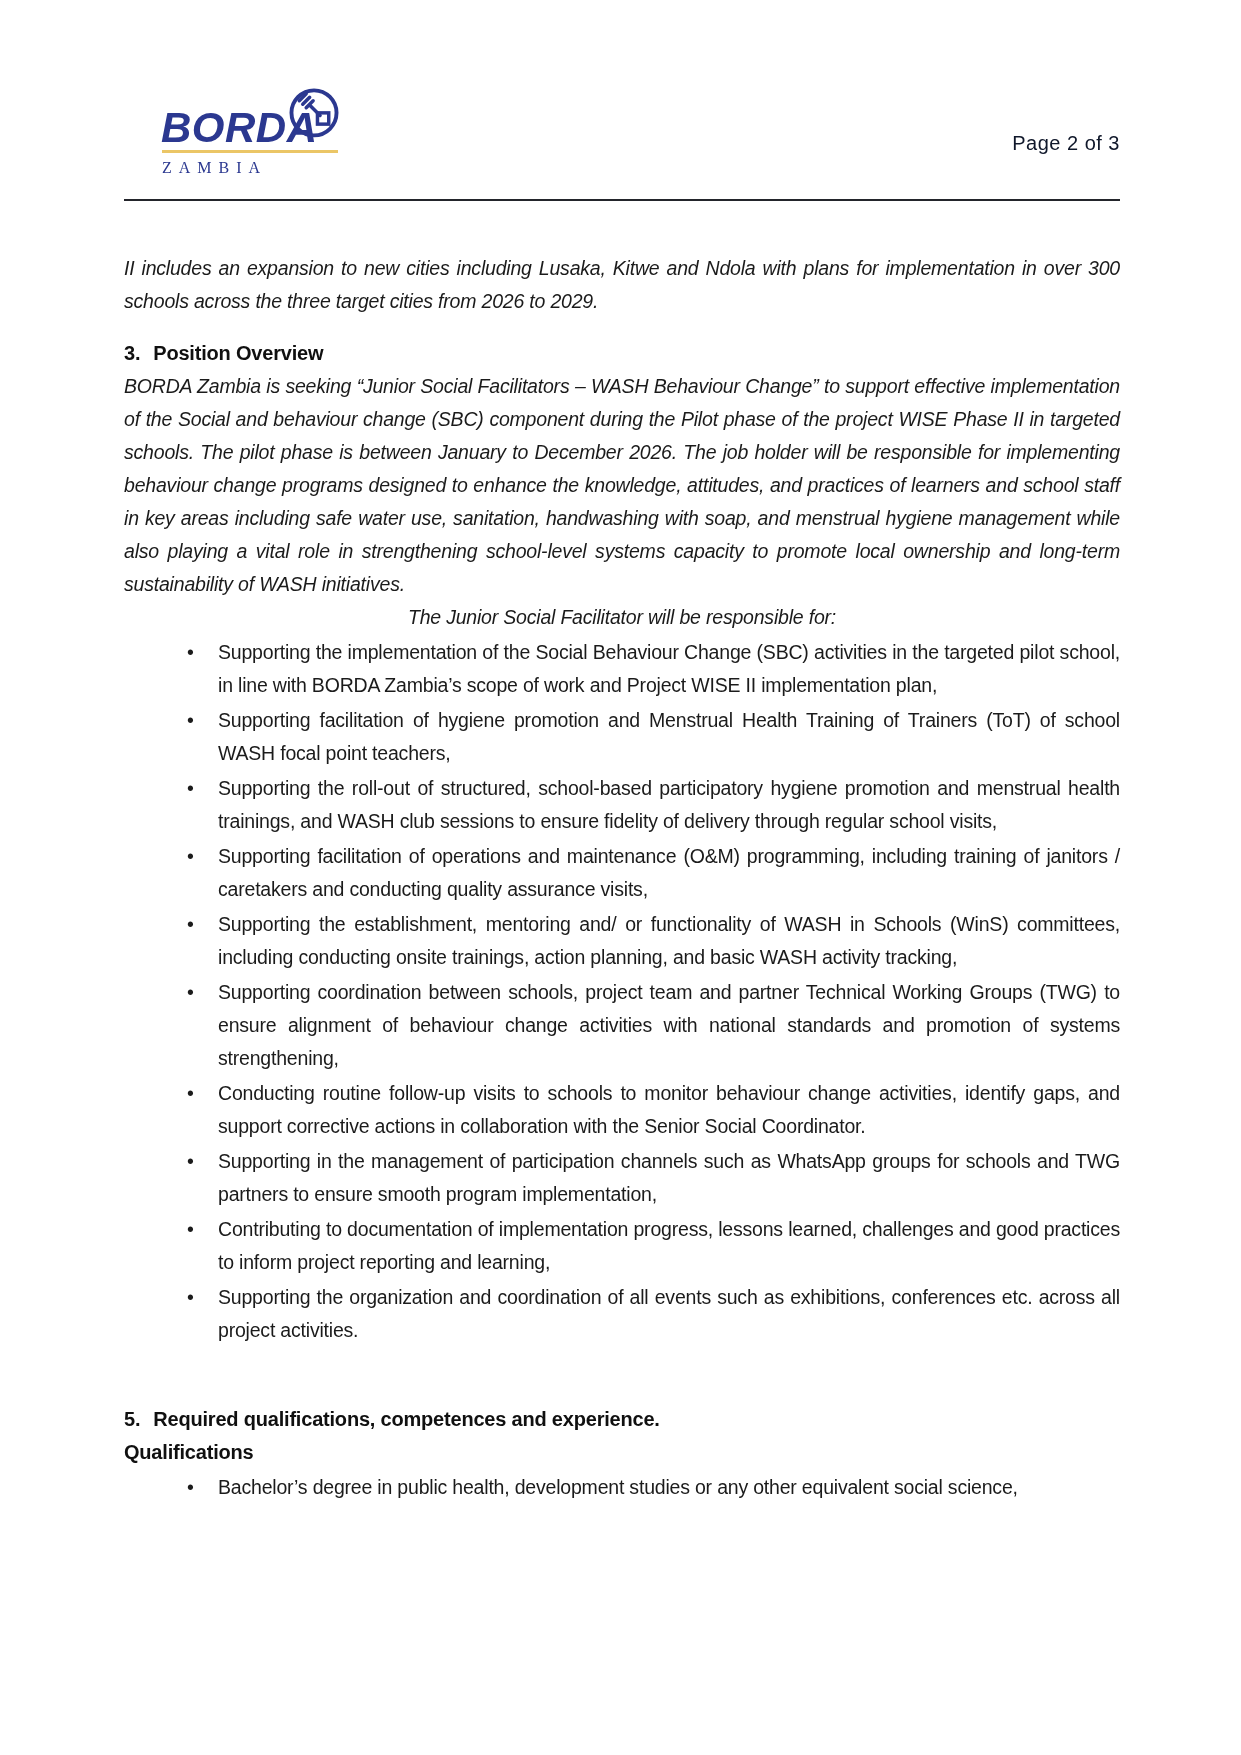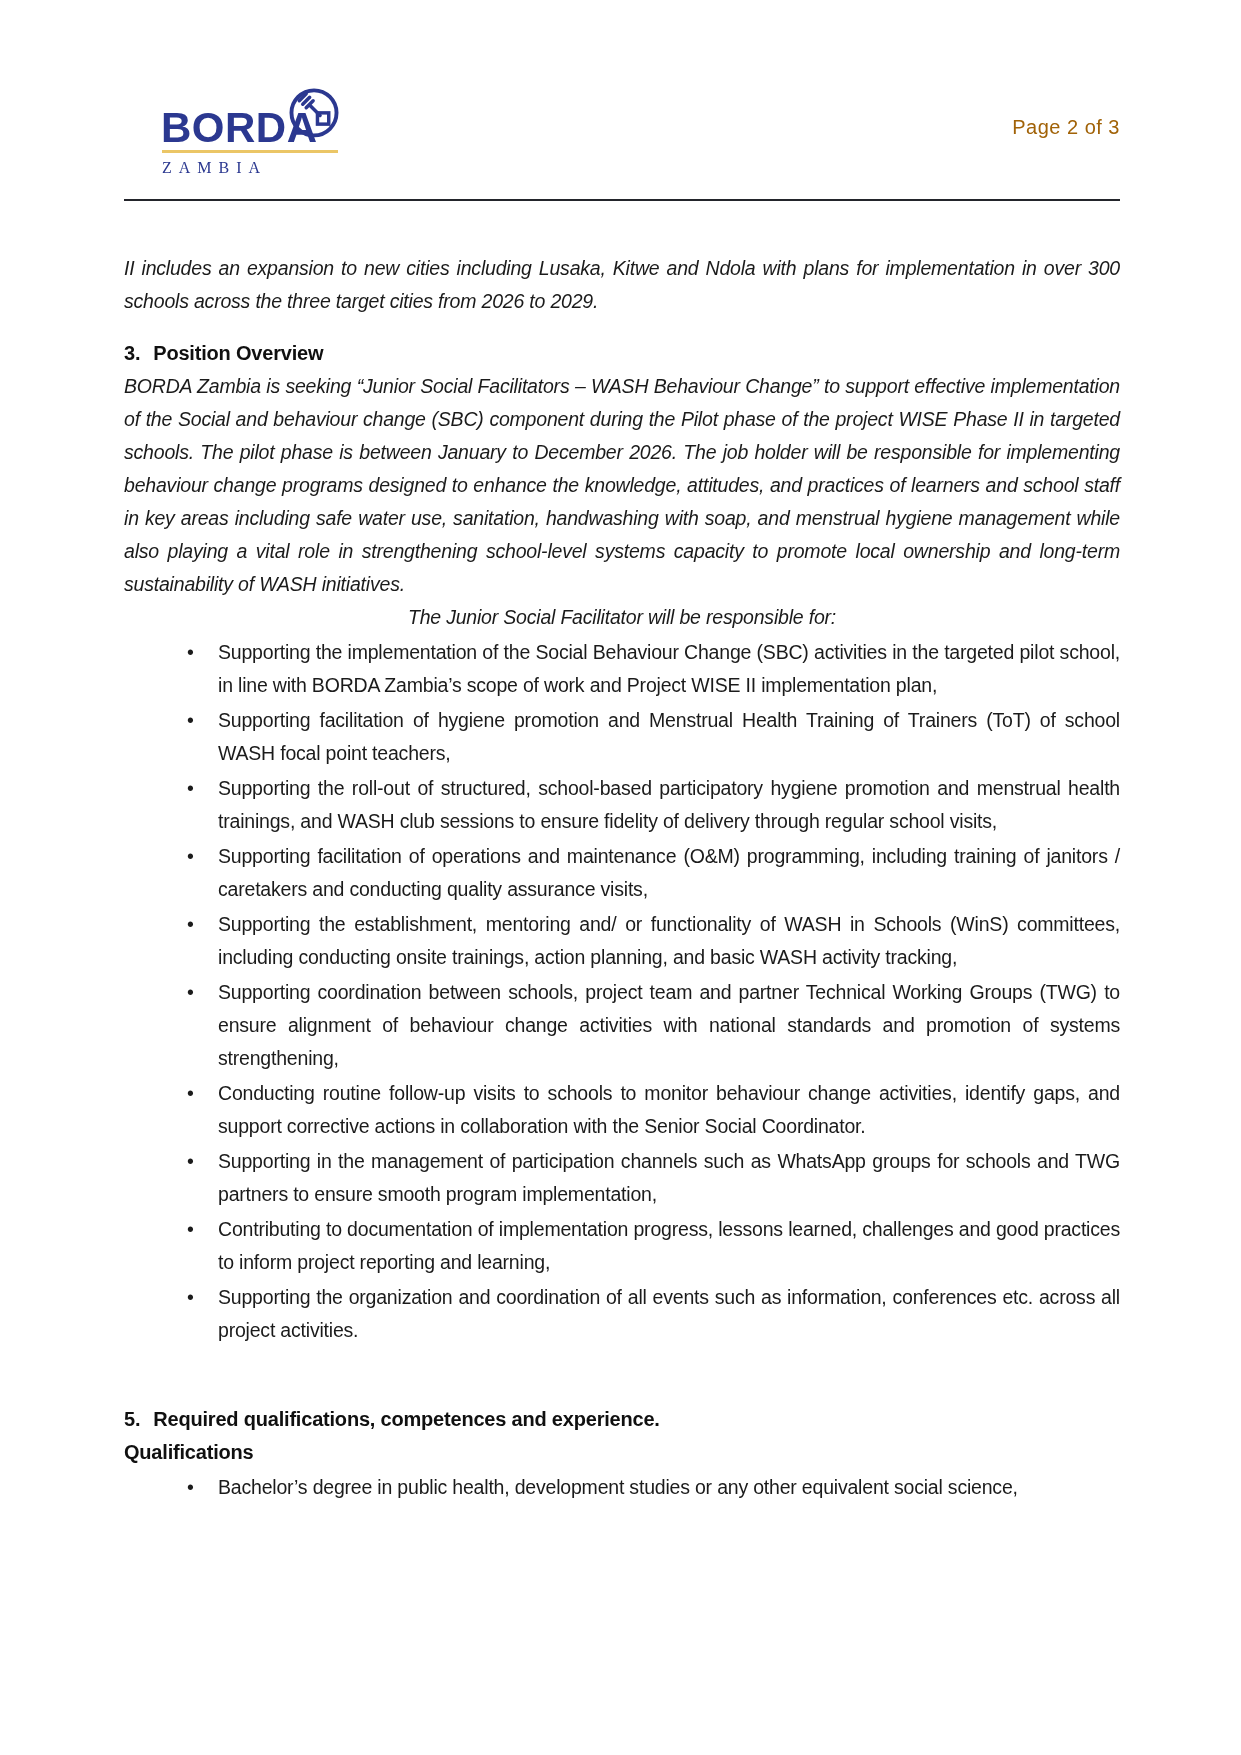"BORDA" .logo-brand { font-style: none -> italic }
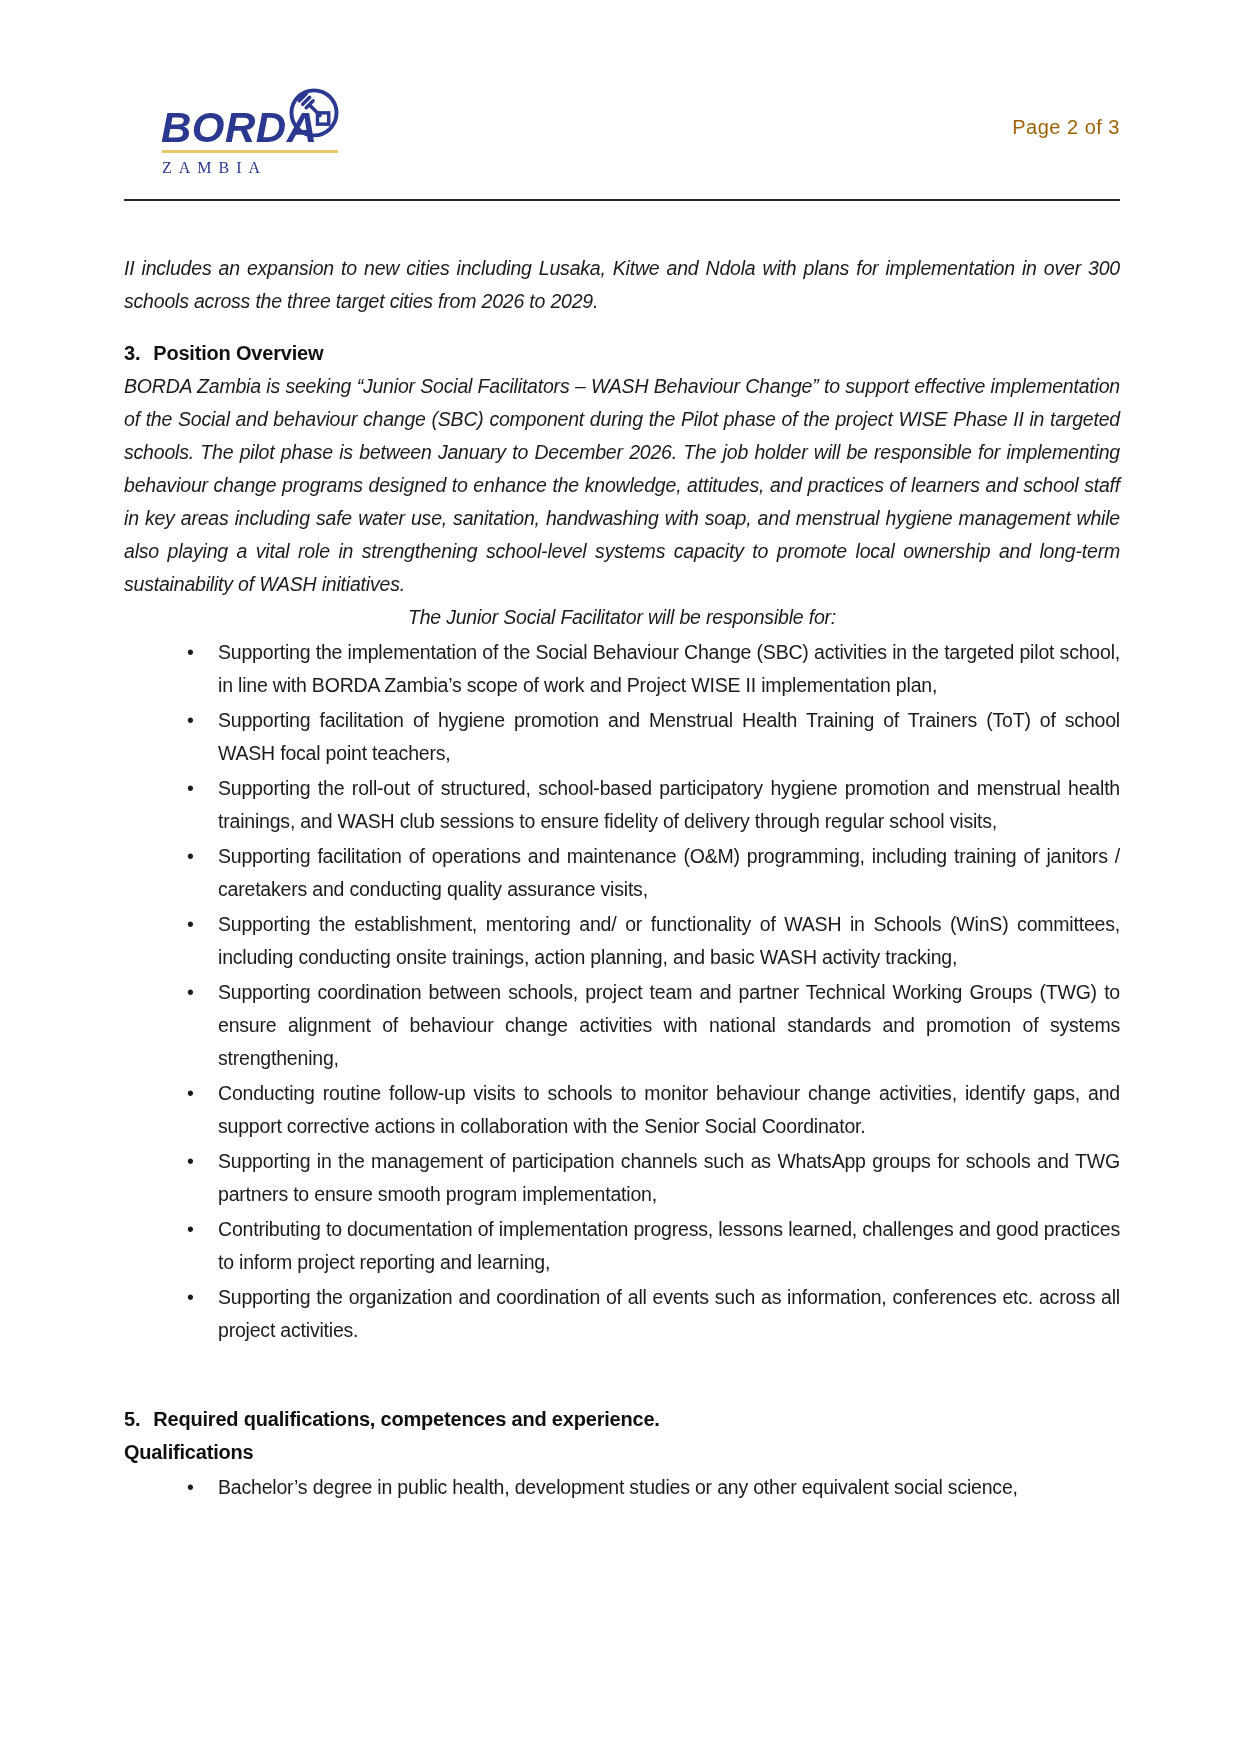"Page 2 of 3" .page-num { color: #a16207 -> #0f172a; top: 116px -> 132px }
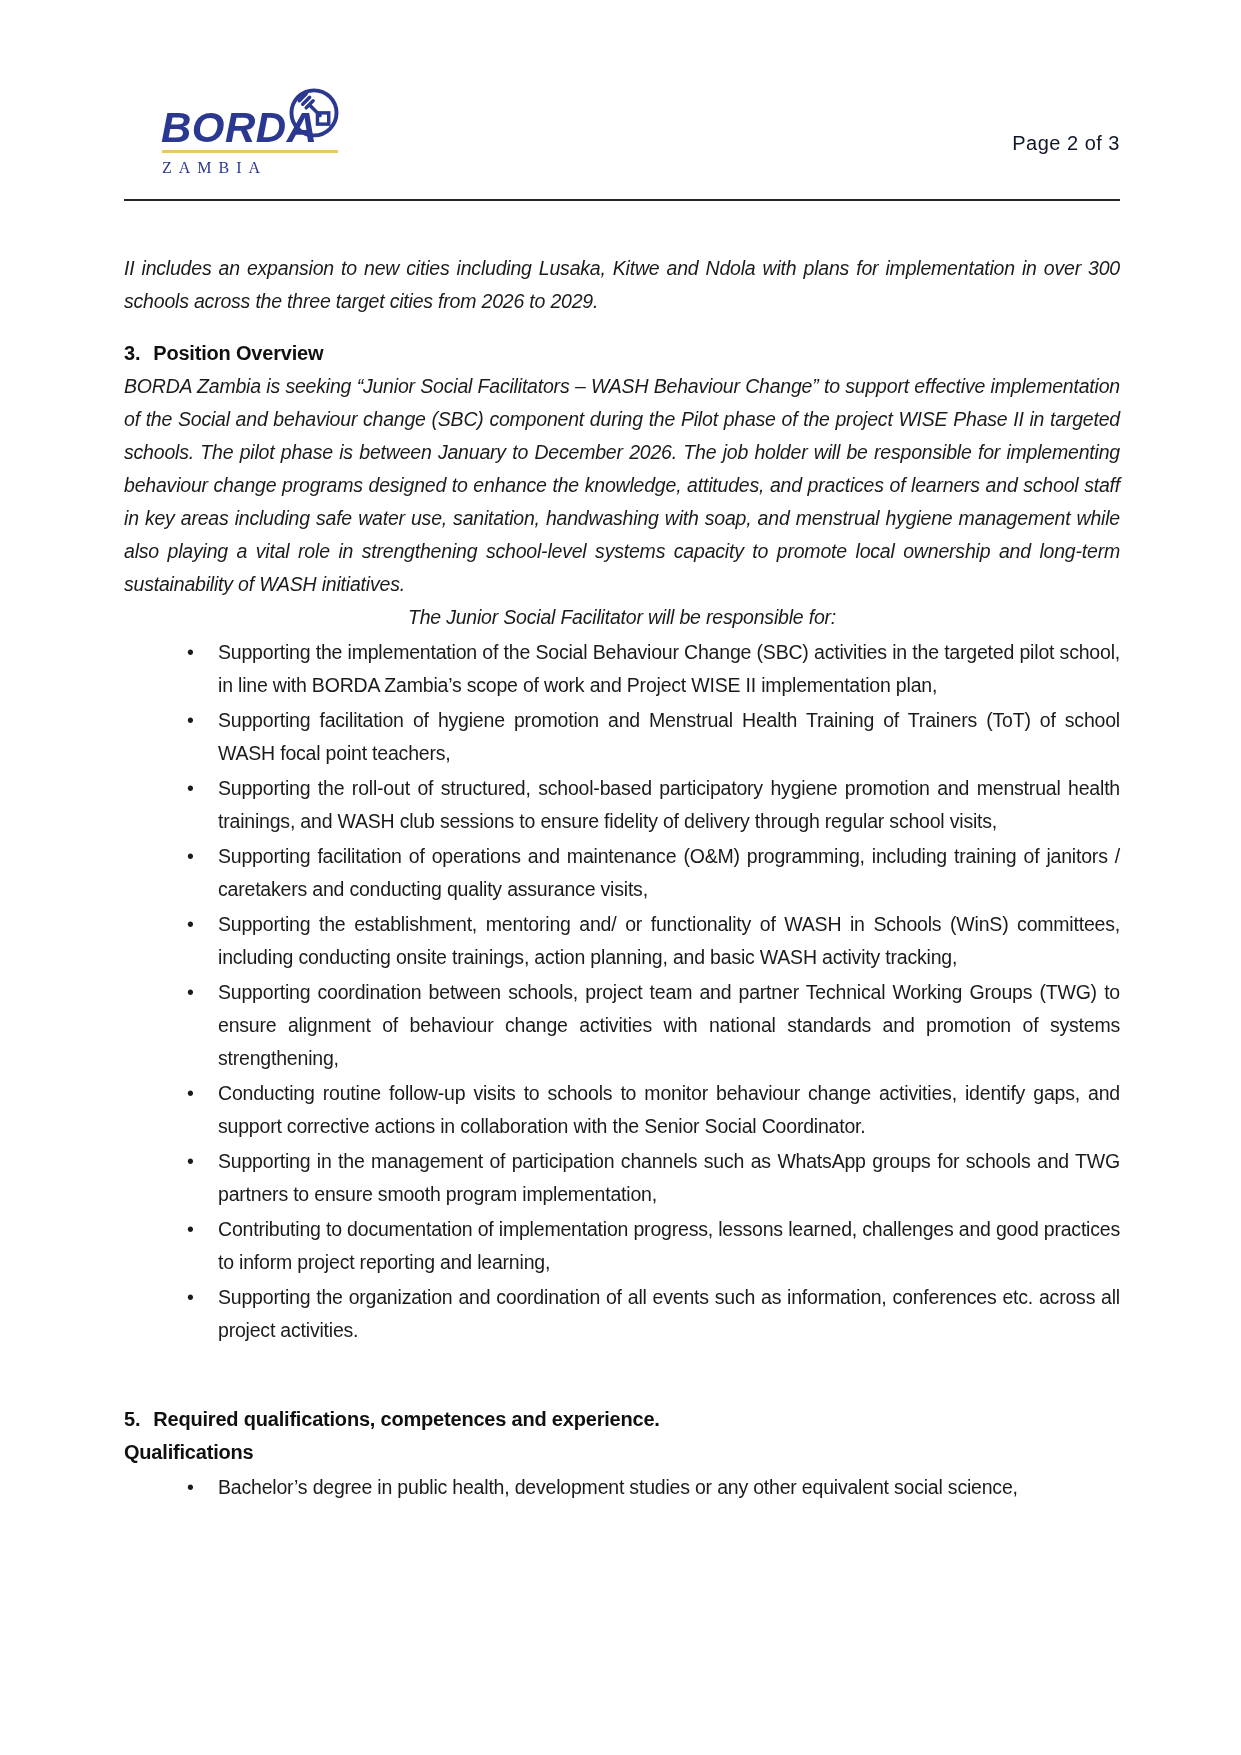"Supporting the organization and" li { text: information -> exhibitions }
